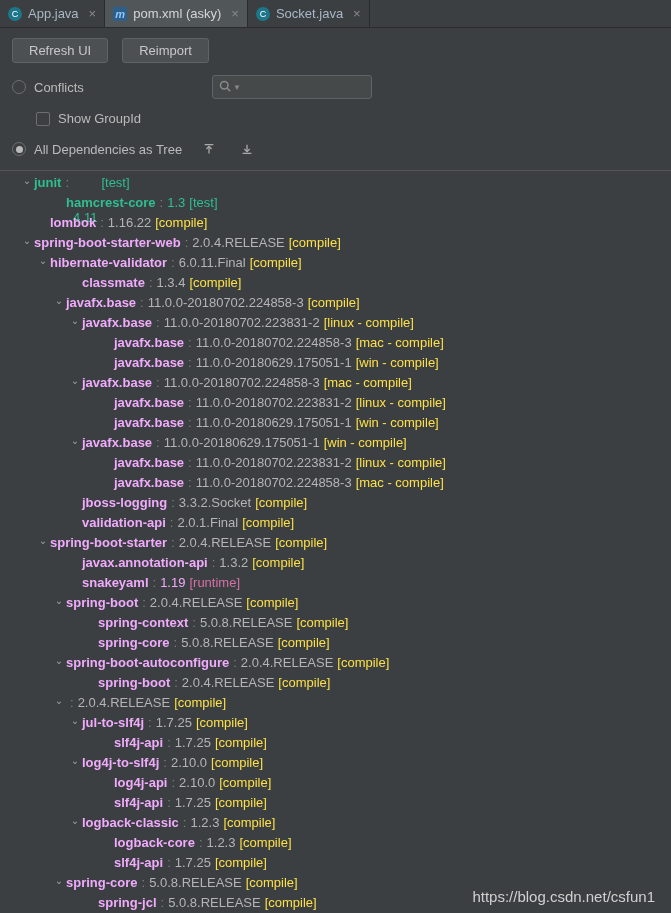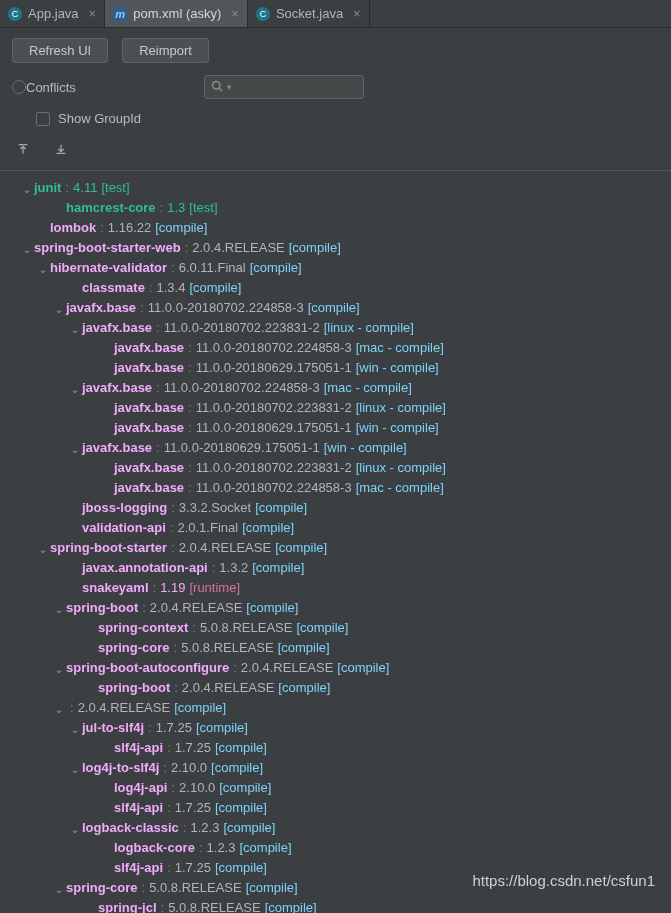"Conflicts" .radio-wrap { gap: none -> 8px }
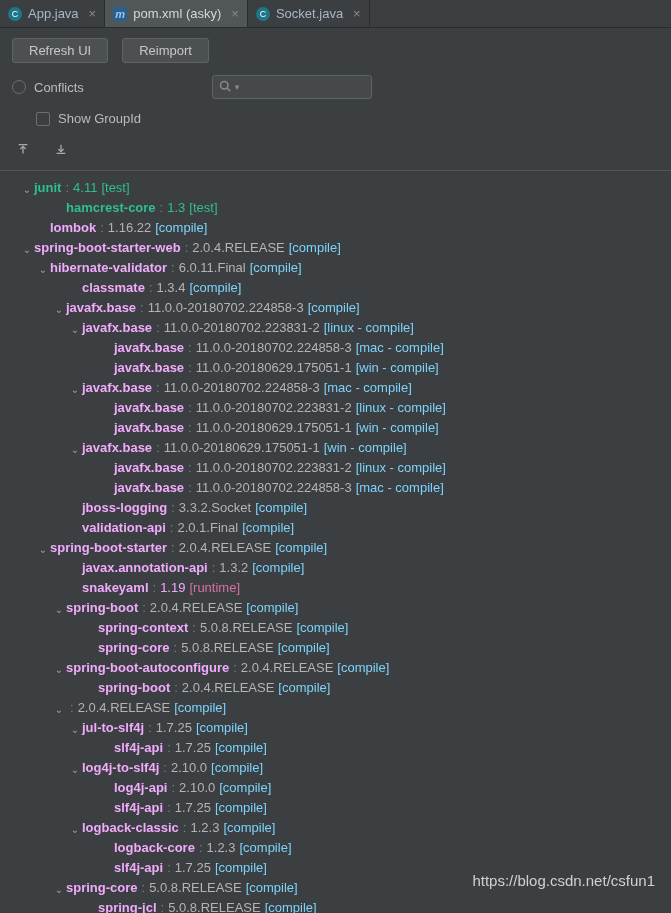"All Dependencies as Tree" div.radio-wrap { html: none -> <div> <span></span> <span>All Dependencies as Tree</span> </div> }
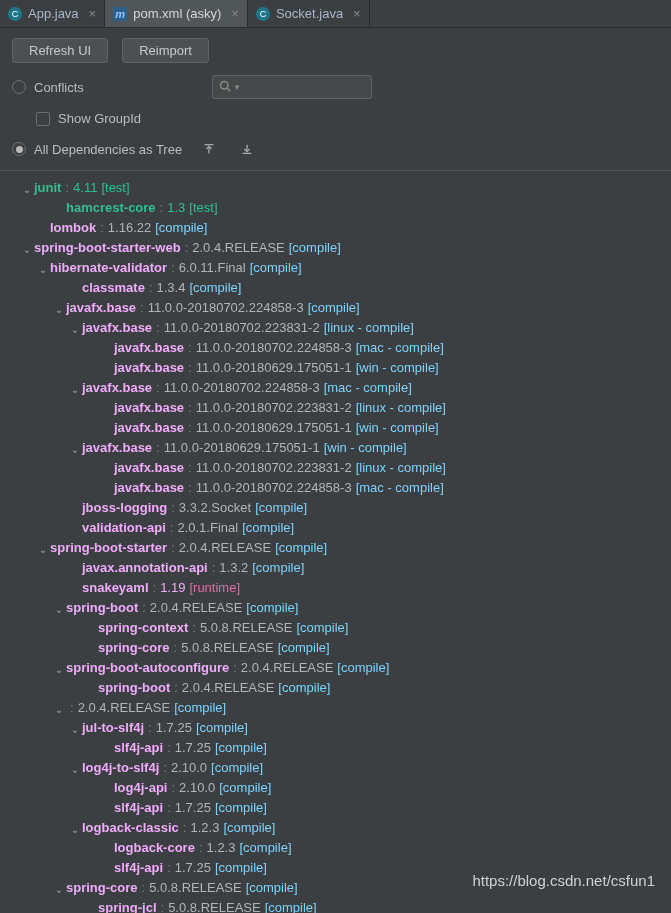"junit" .node { align-items: flex-end -> flex-start }
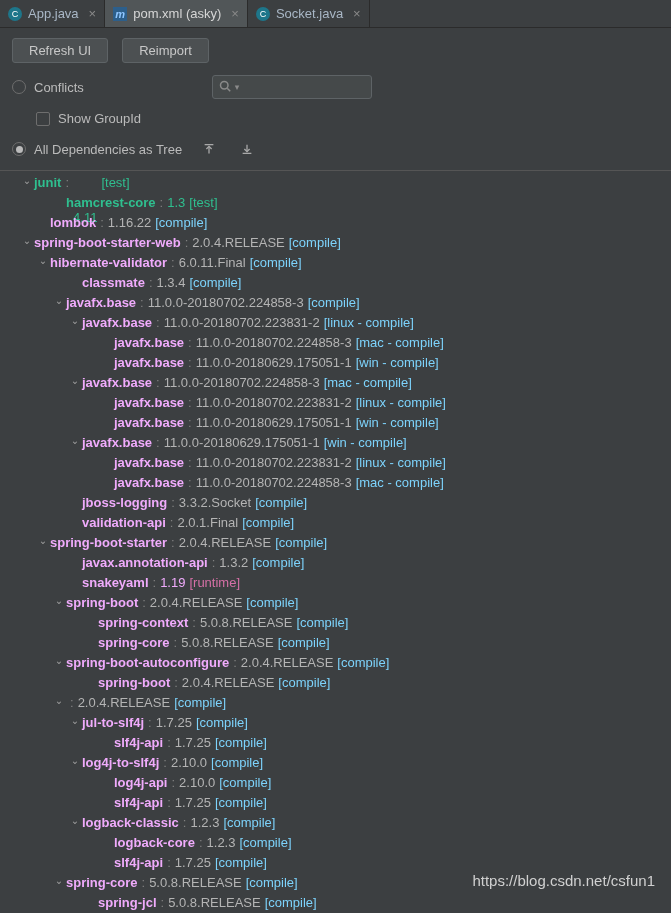"[compile]" .scope { color: #7dd3fc -> #fde047 }
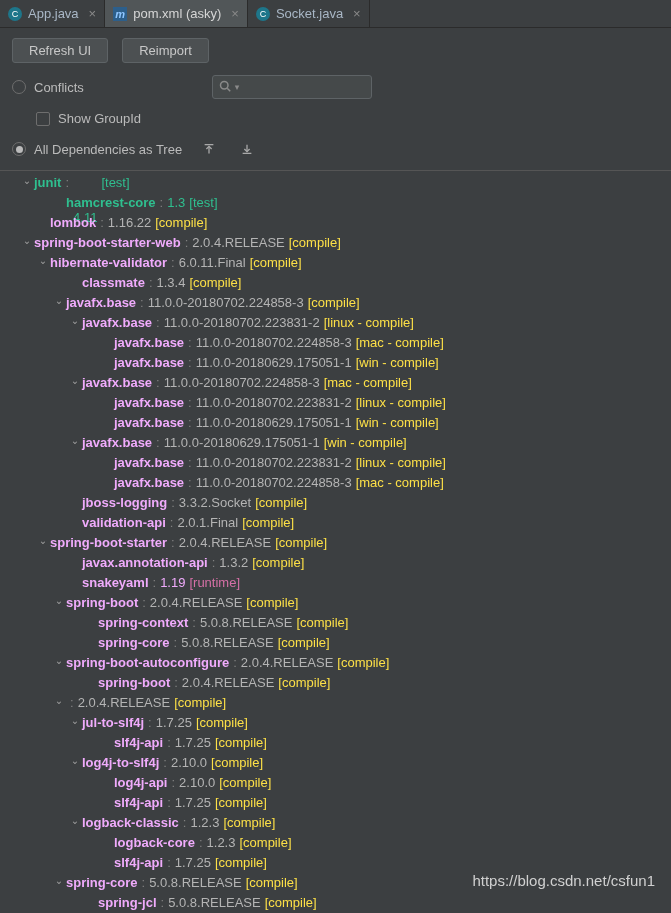"https://blog.csdn.net/csfun1" .watermark { bottom: 24px -> 8px }
